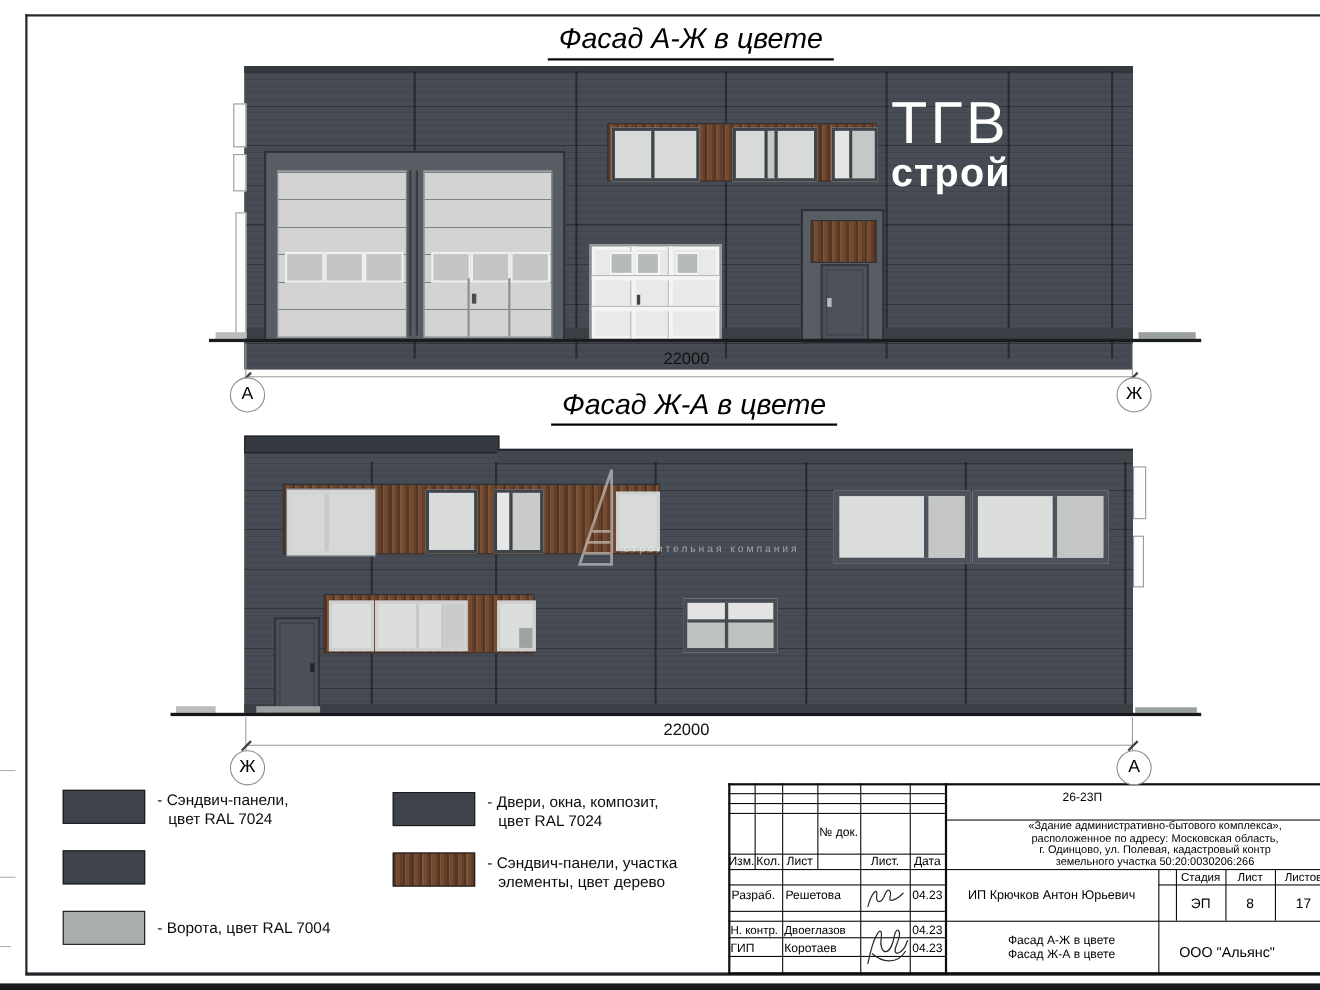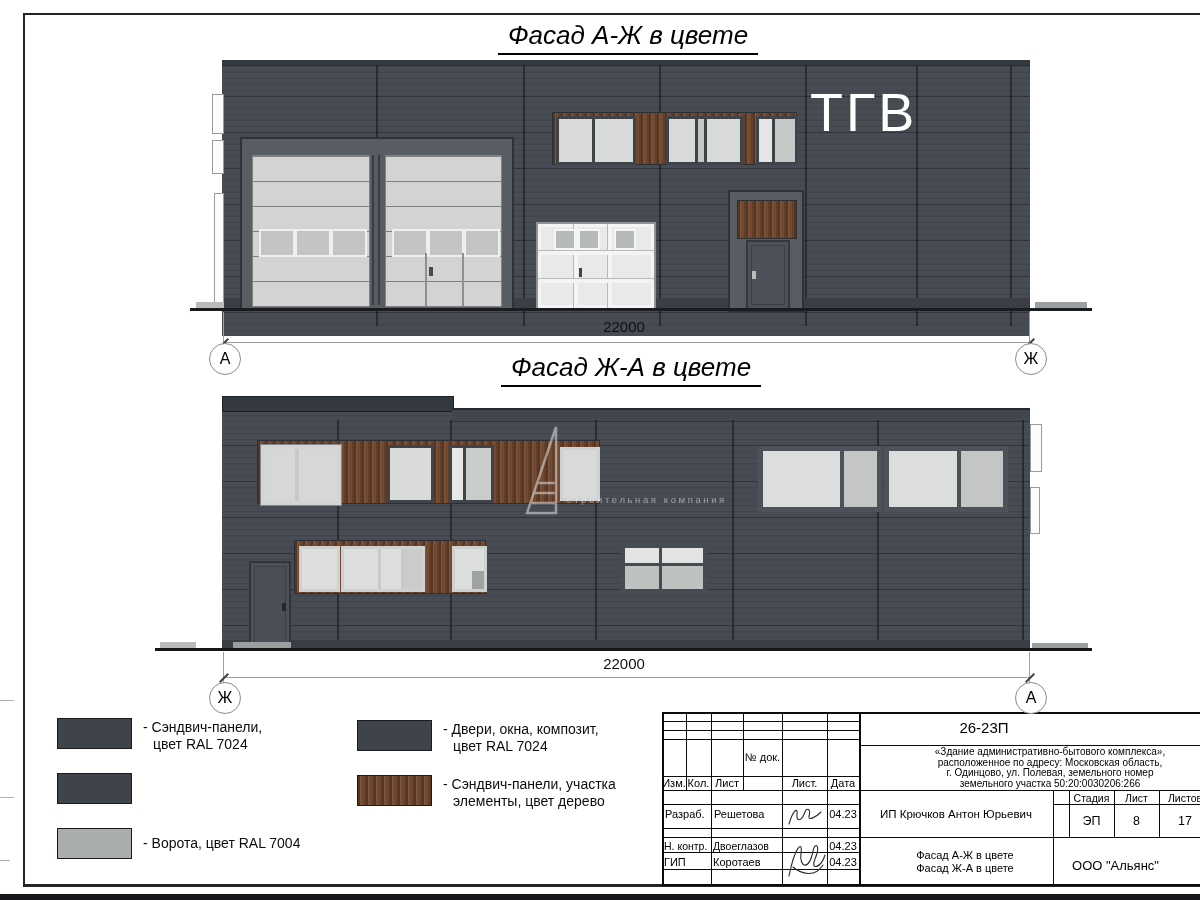"строй" div.logo2 { html: none -> <div>строй</div> }
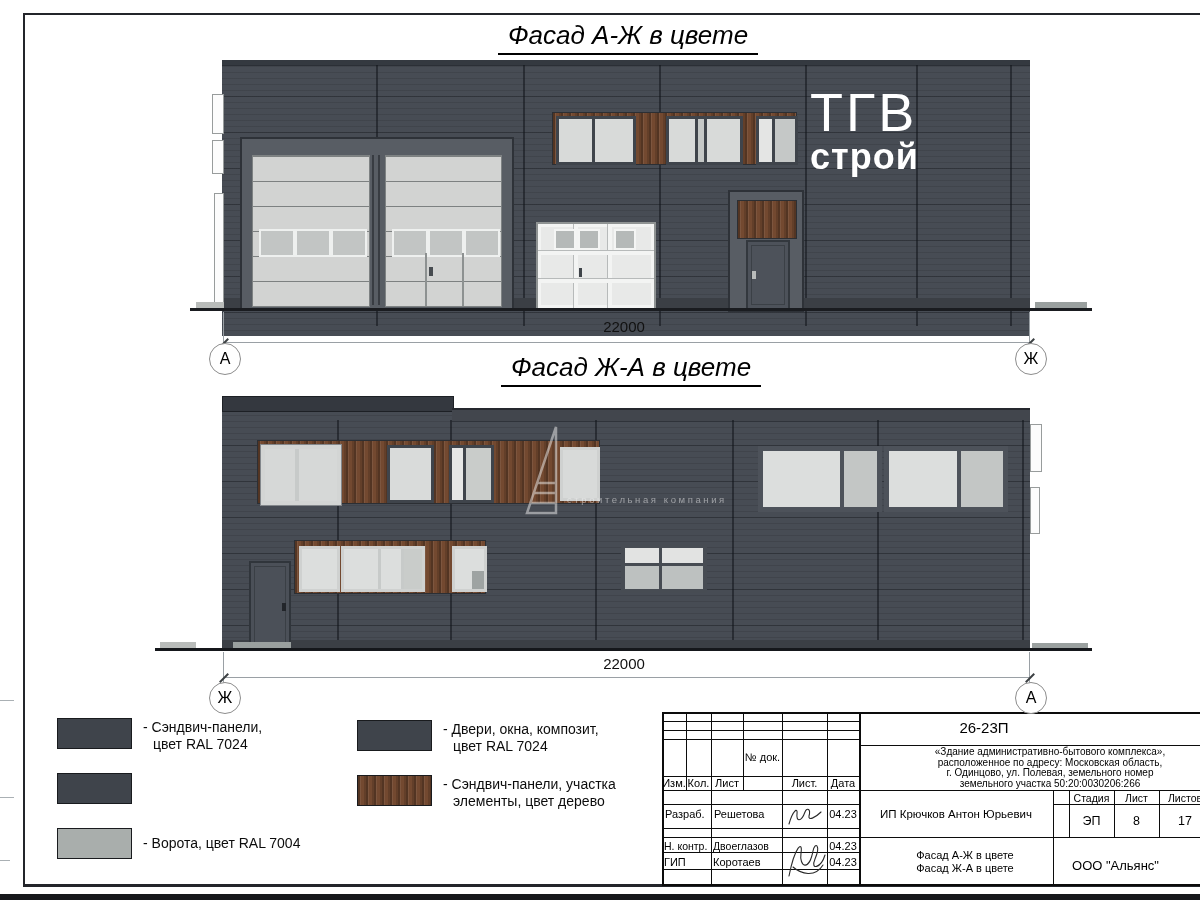"26-23П" div.tbt { font-size: 15px -> 11px }
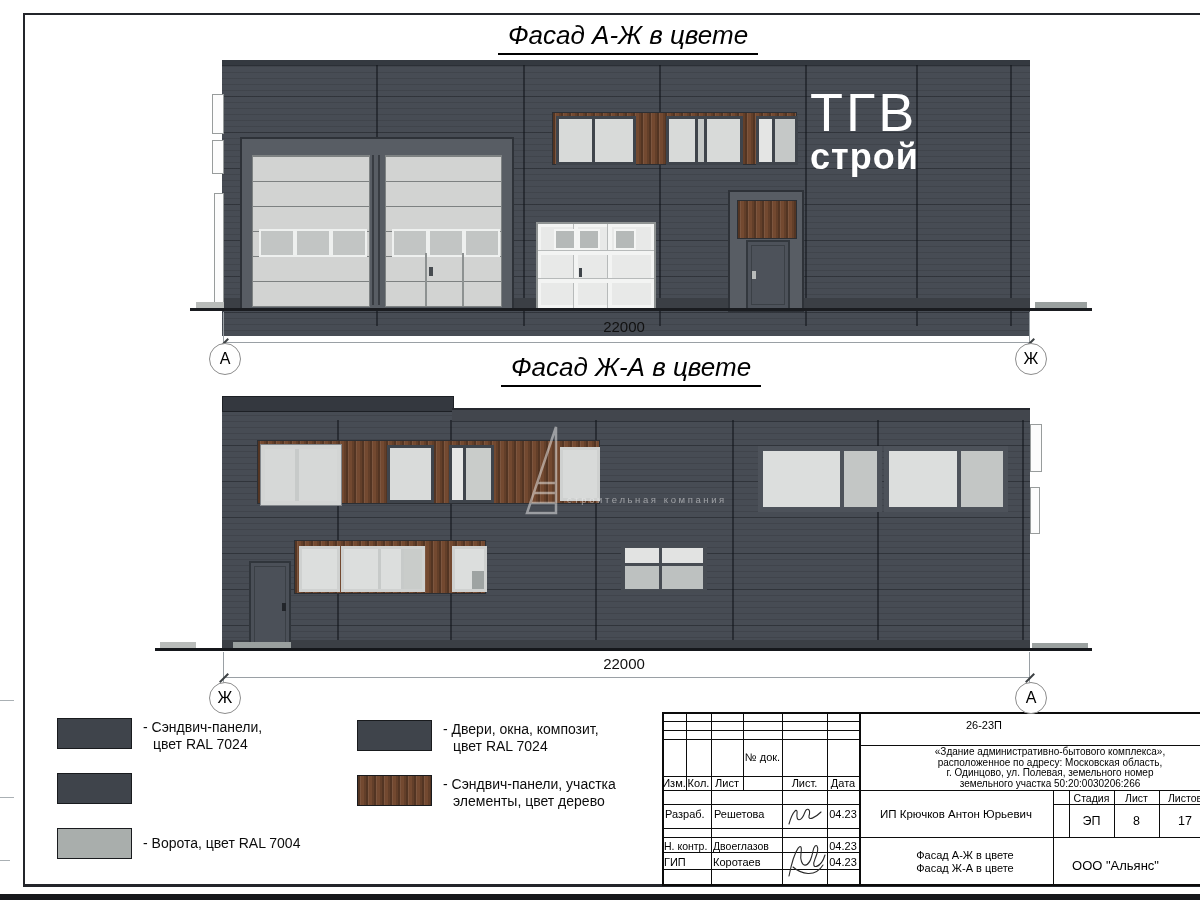"г. Одинцово, ул. Полевая, земельного" div { text: земельного номер -> кадастровый контр }
